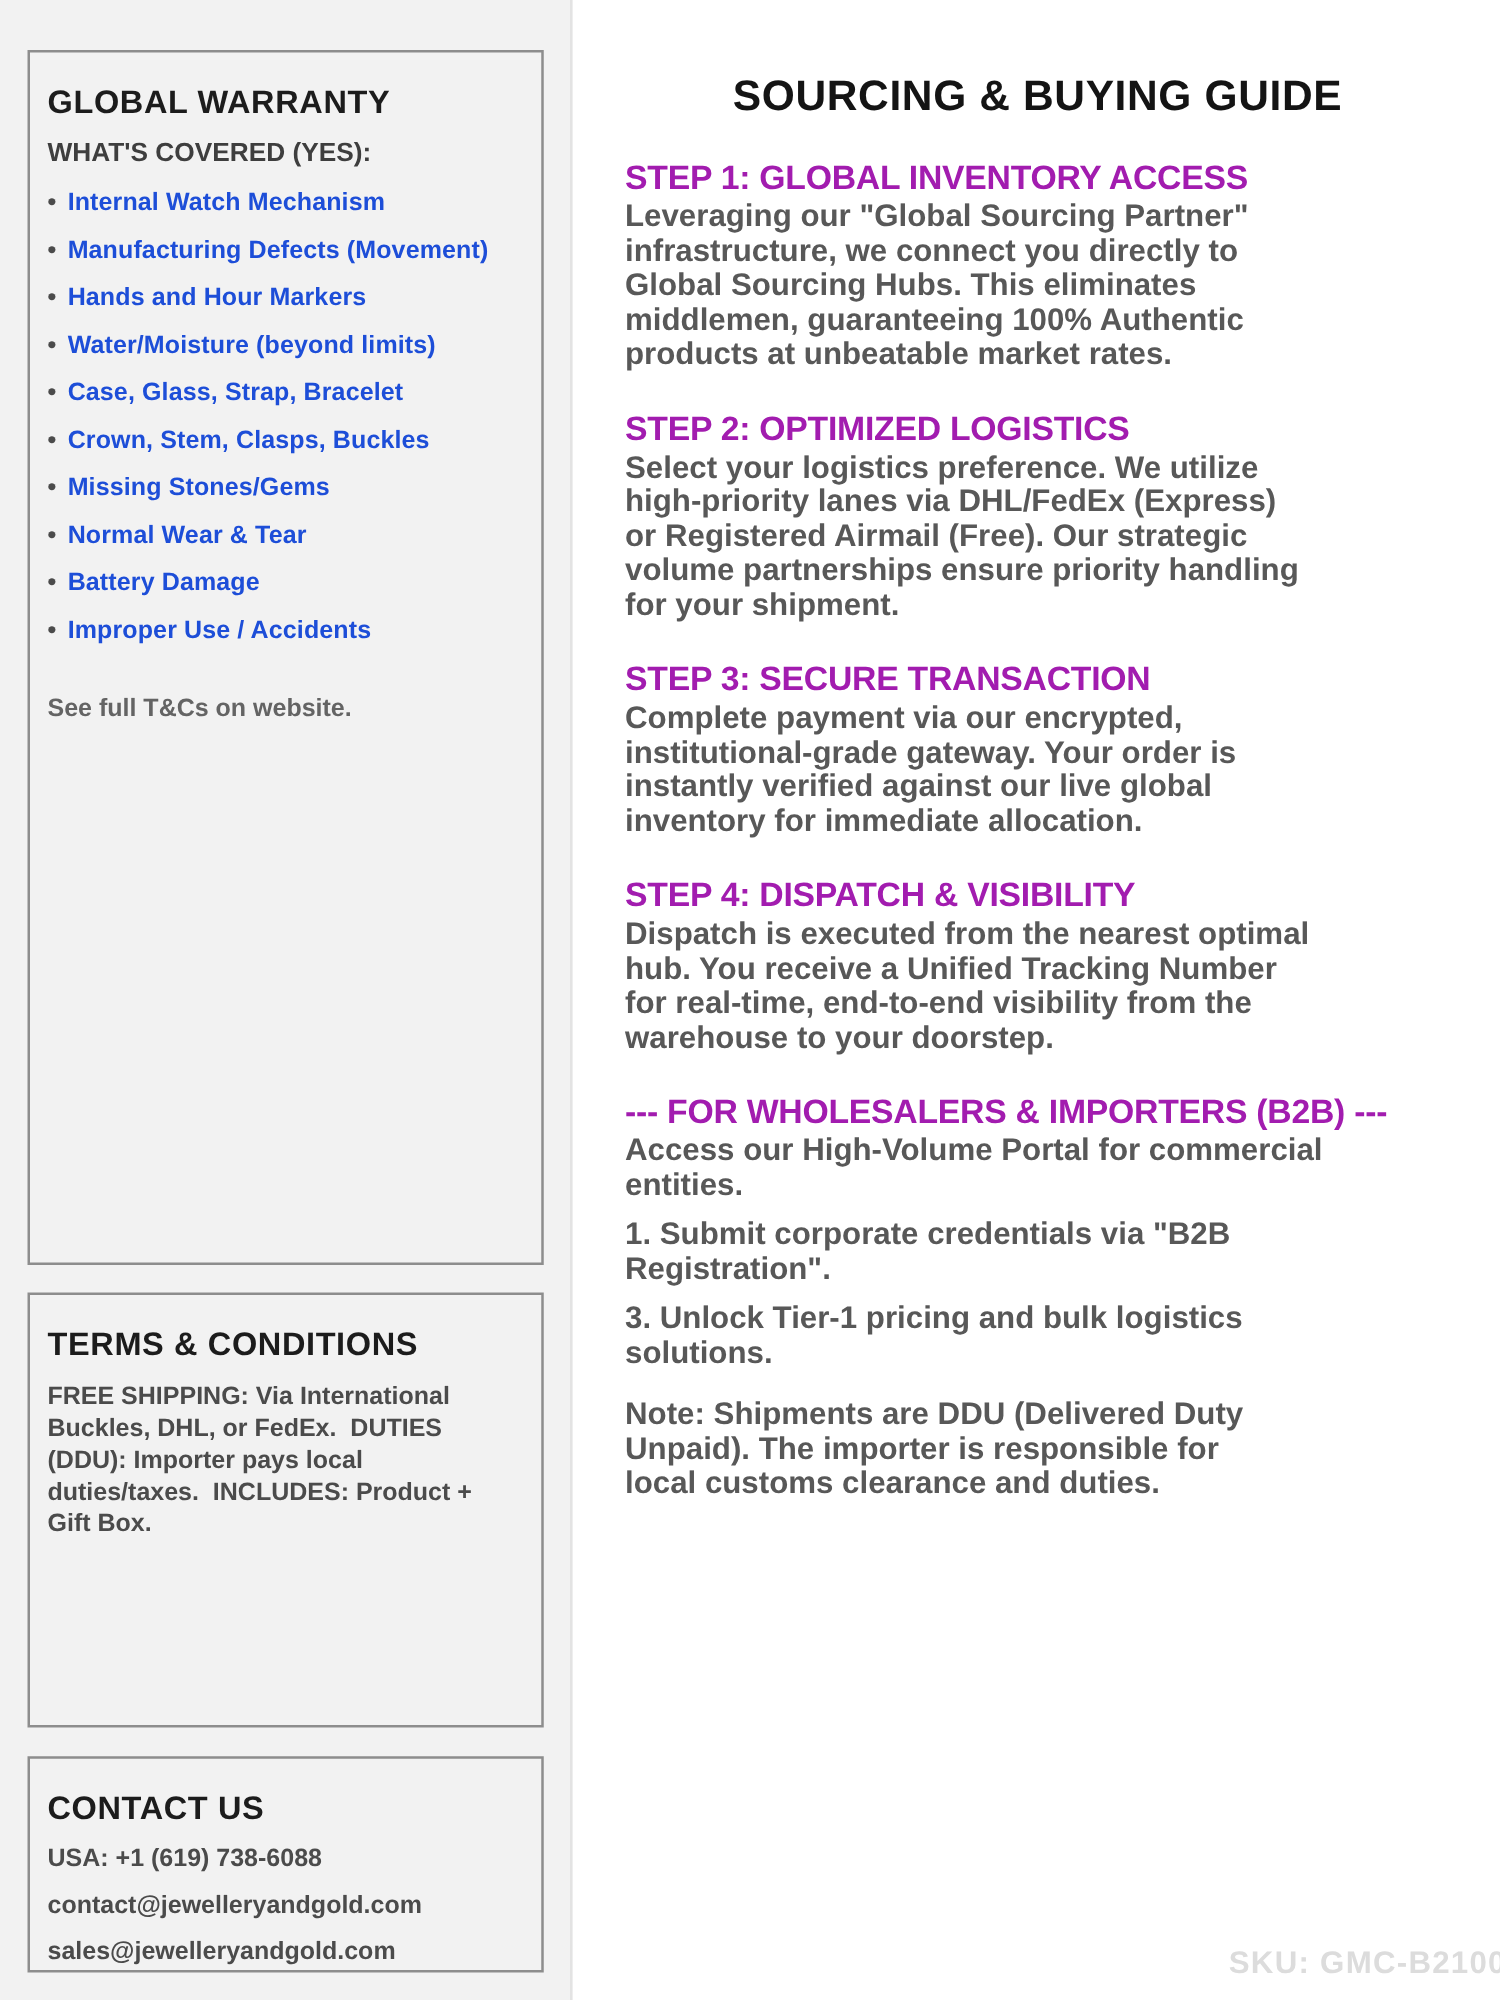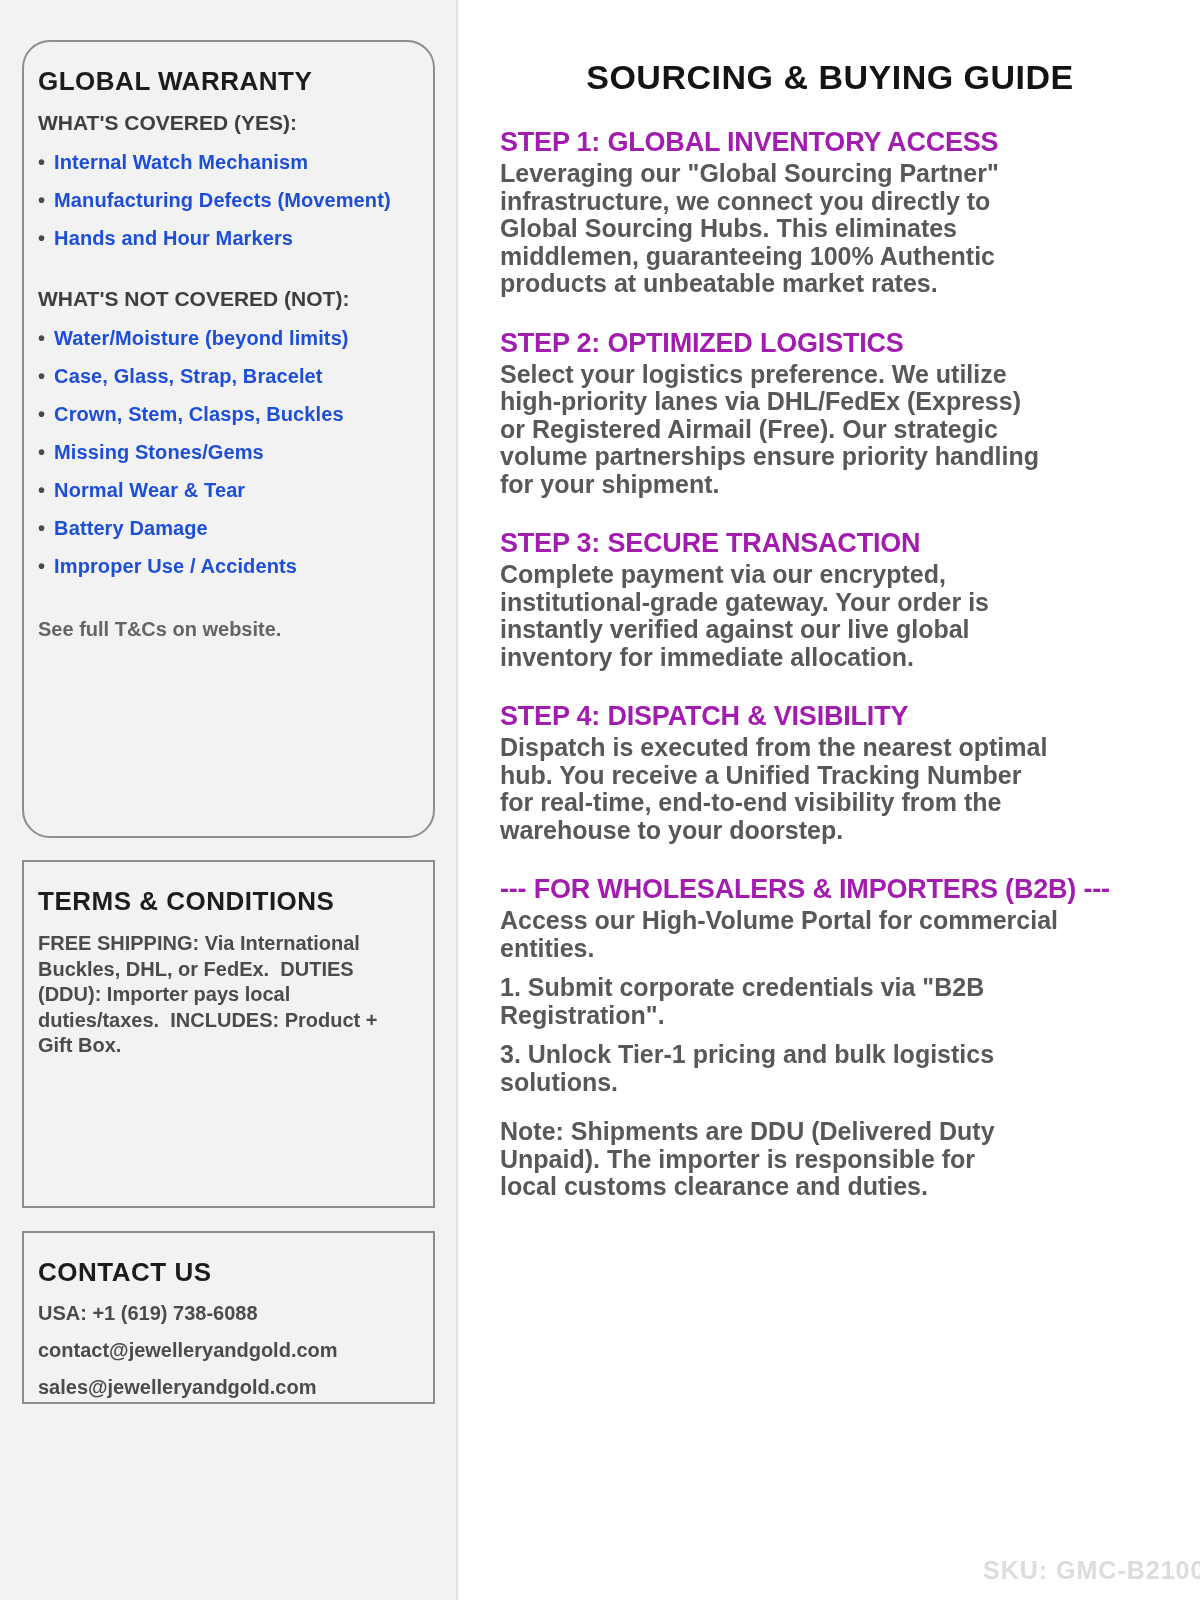"GLOBAL WARRANTY" .box-warranty { border-radius: 28px -> none; height: 798px -> 972px }
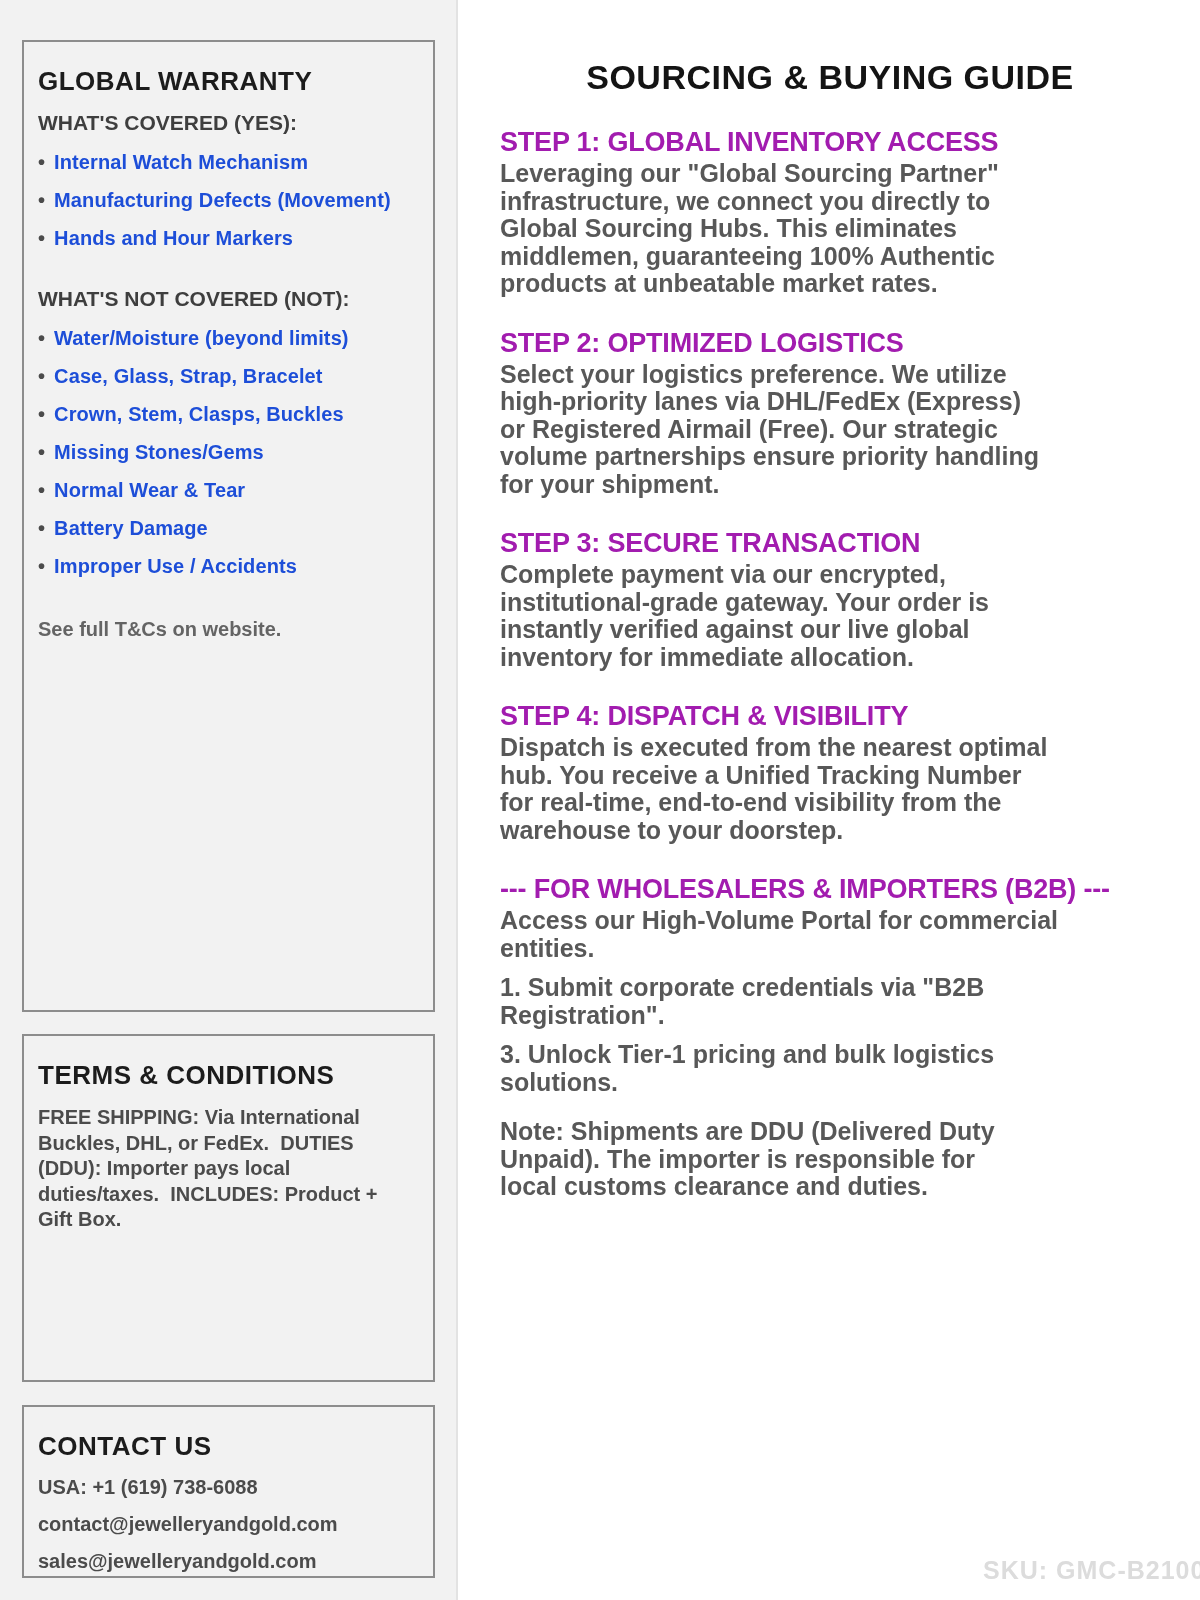"WHAT'S NOT COVERED (NOT):" h3.side-subhead { html: <h3>WHAT'S NOT COVERED (NOT):</h3> -> none }
